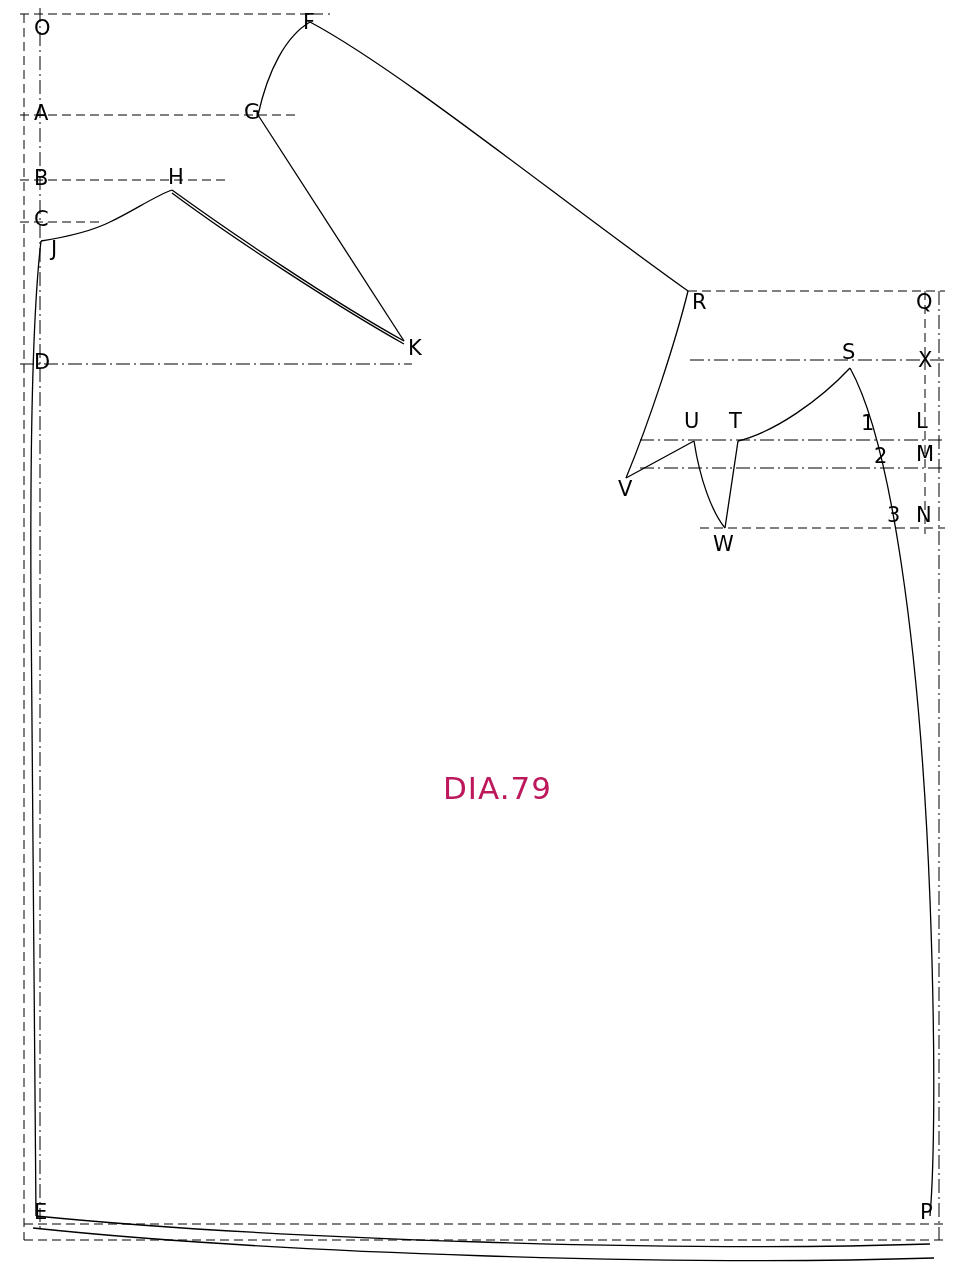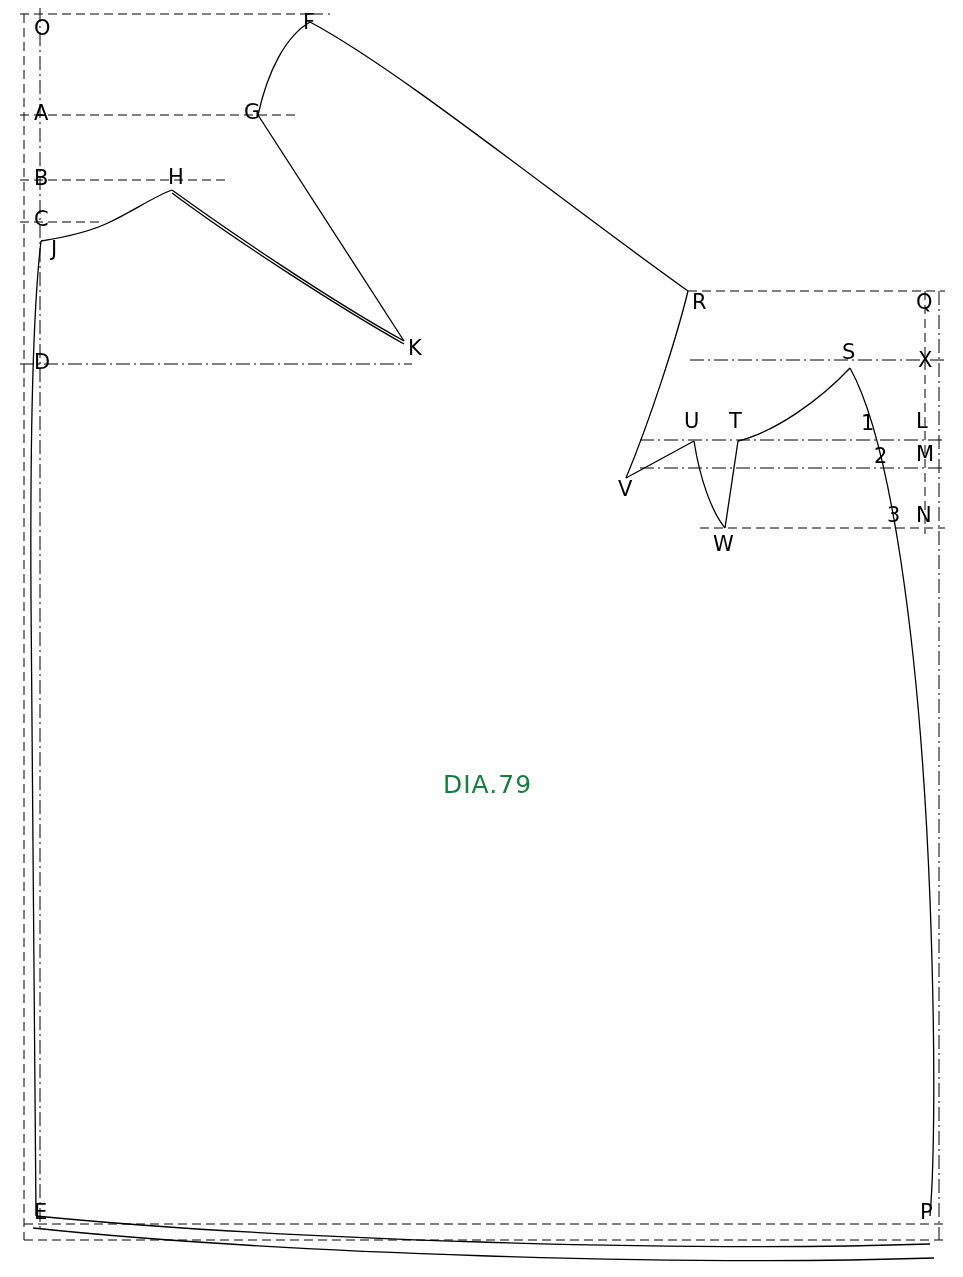"DIA.79" #diagram-title { color: #15803d -> #be185d; font-size: 25px -> 31px }
